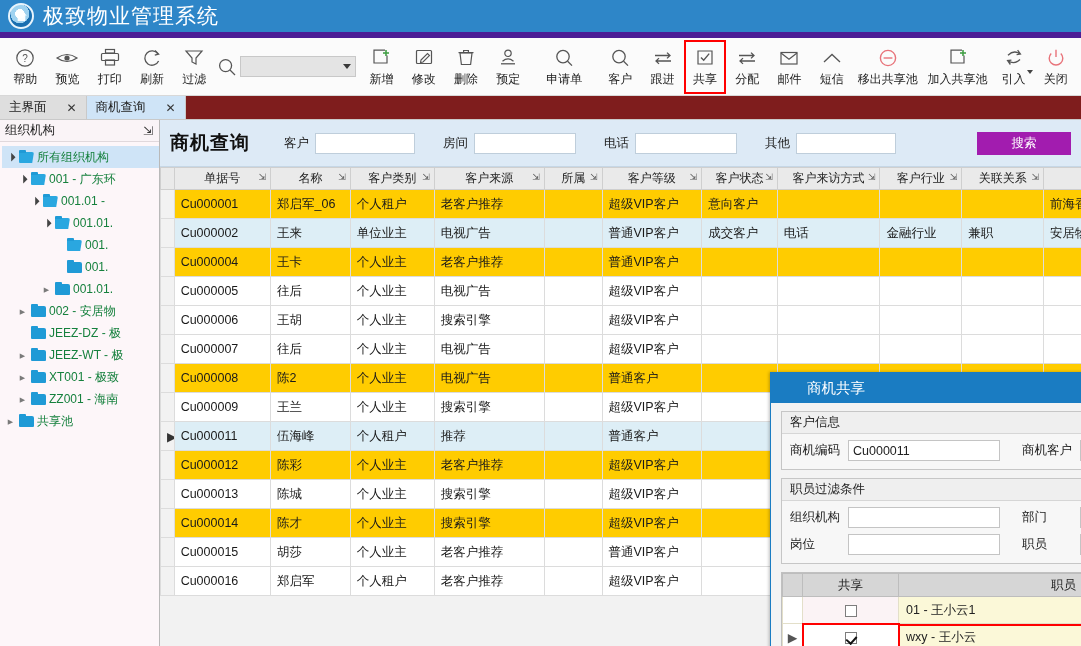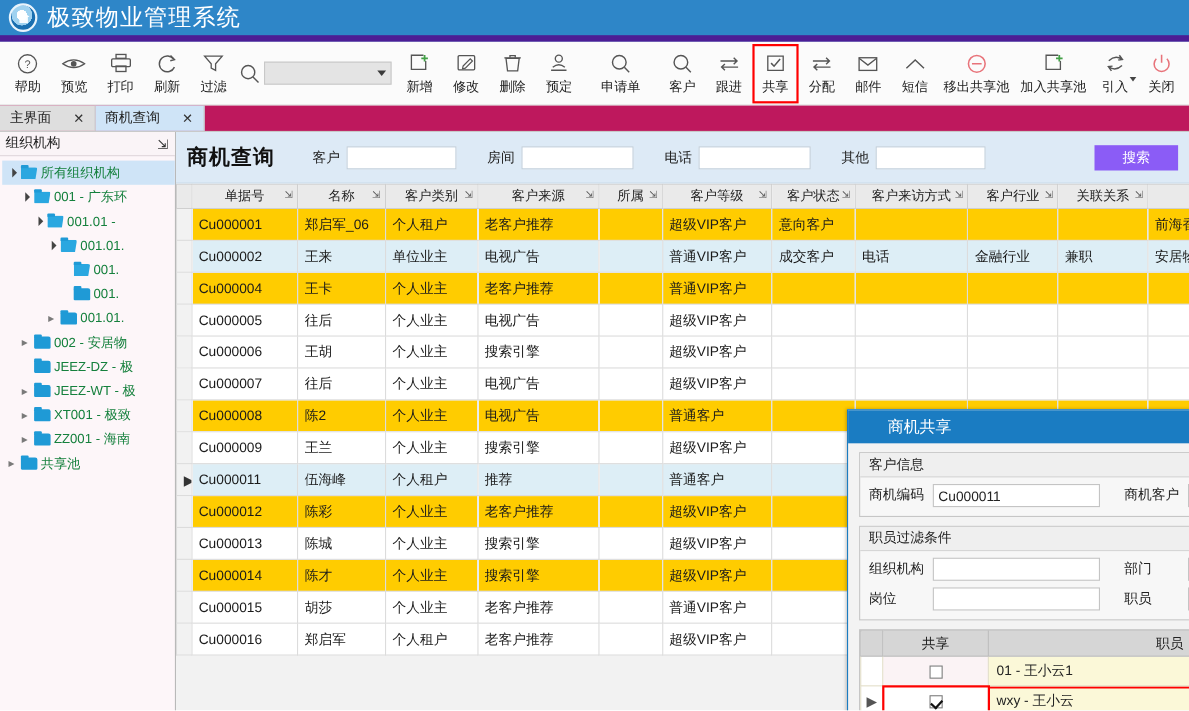"主界面" #tabs { background: #be185d -> #7f1d1d }
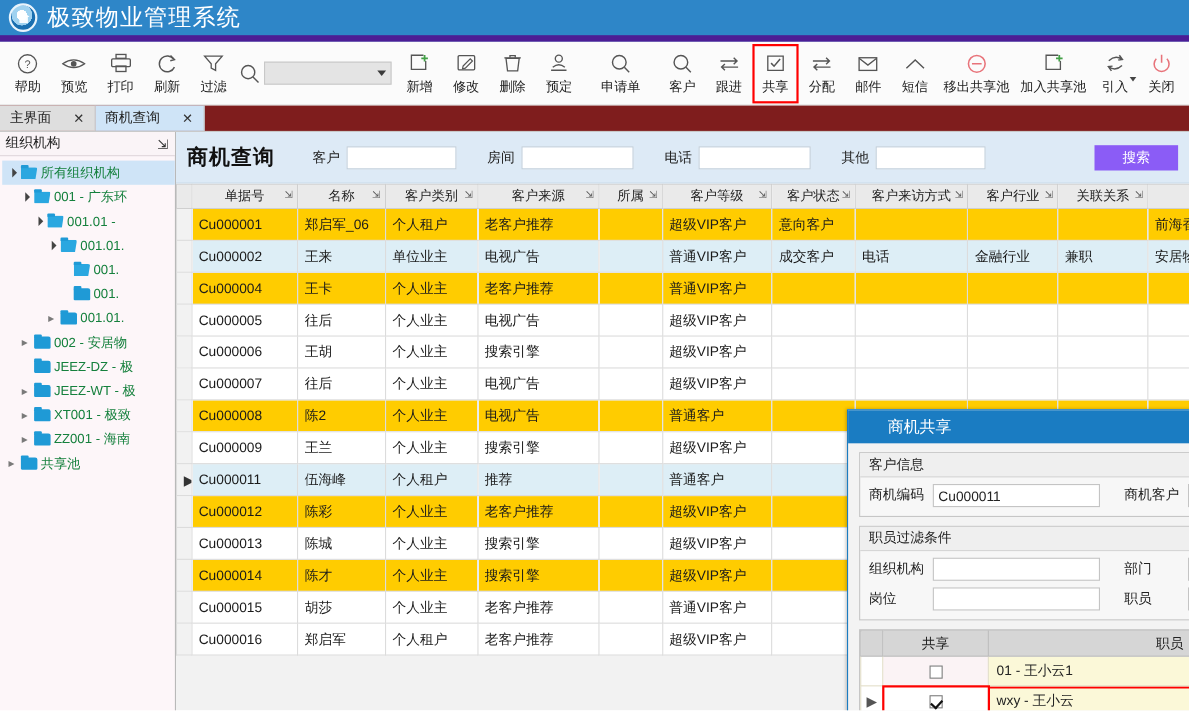"搜索" #btnSearch { background: #8b5cf6 -> #a21caf; width: 76px -> 94px }
